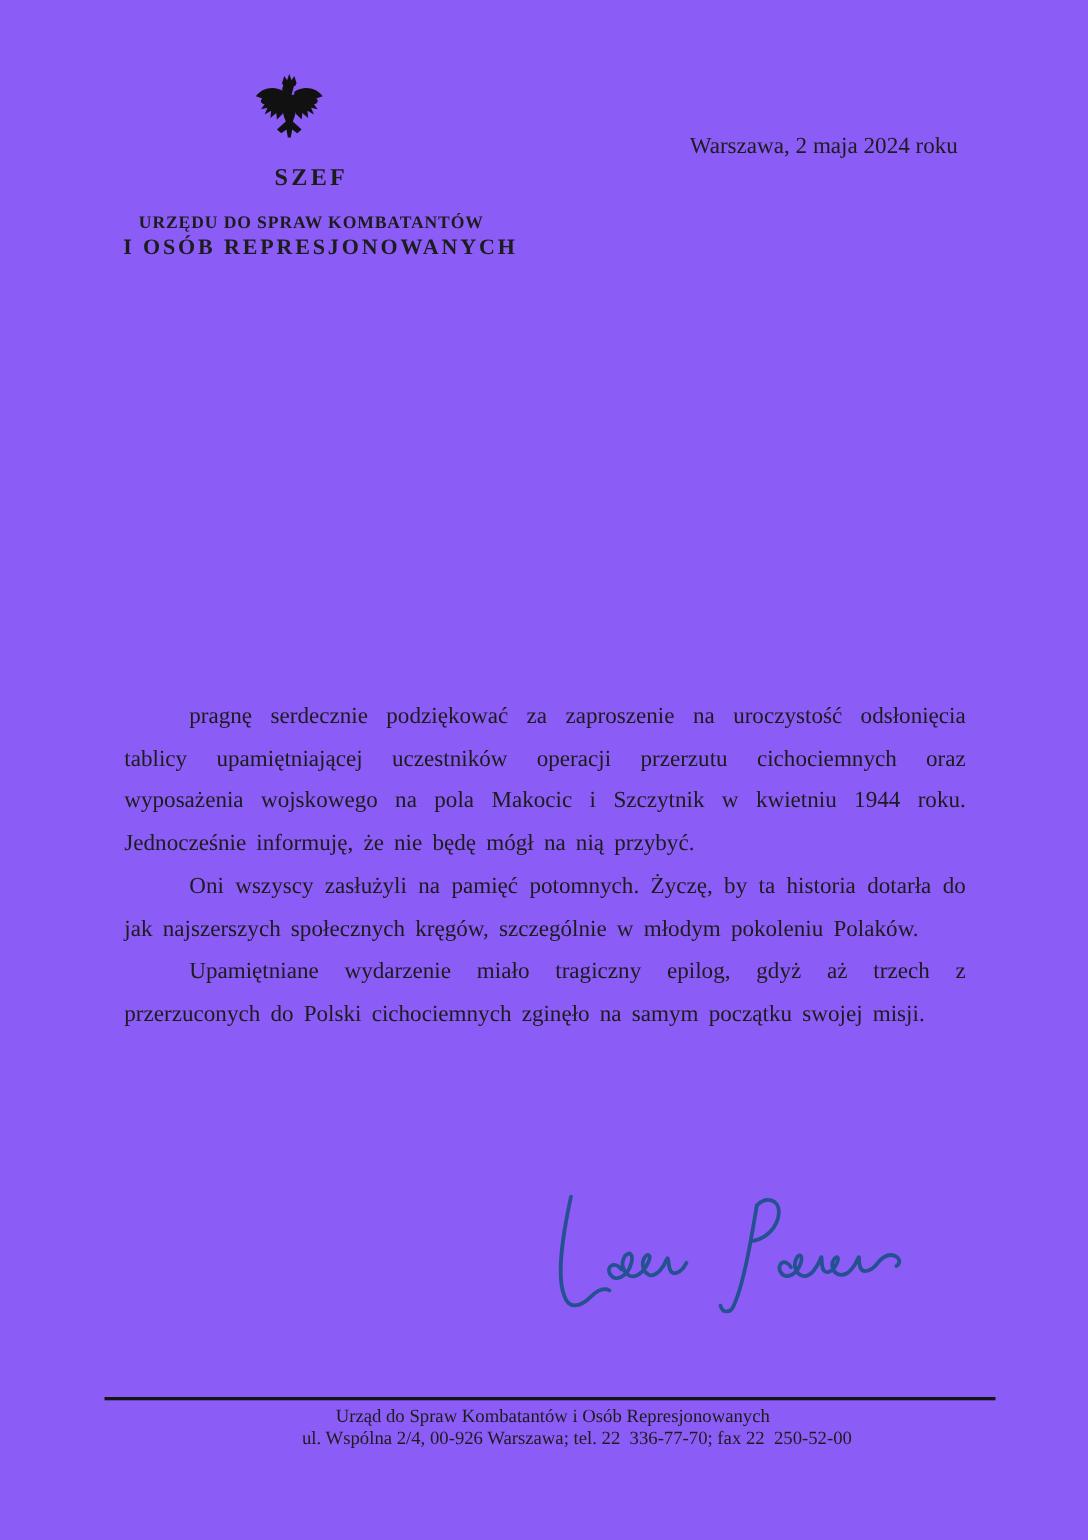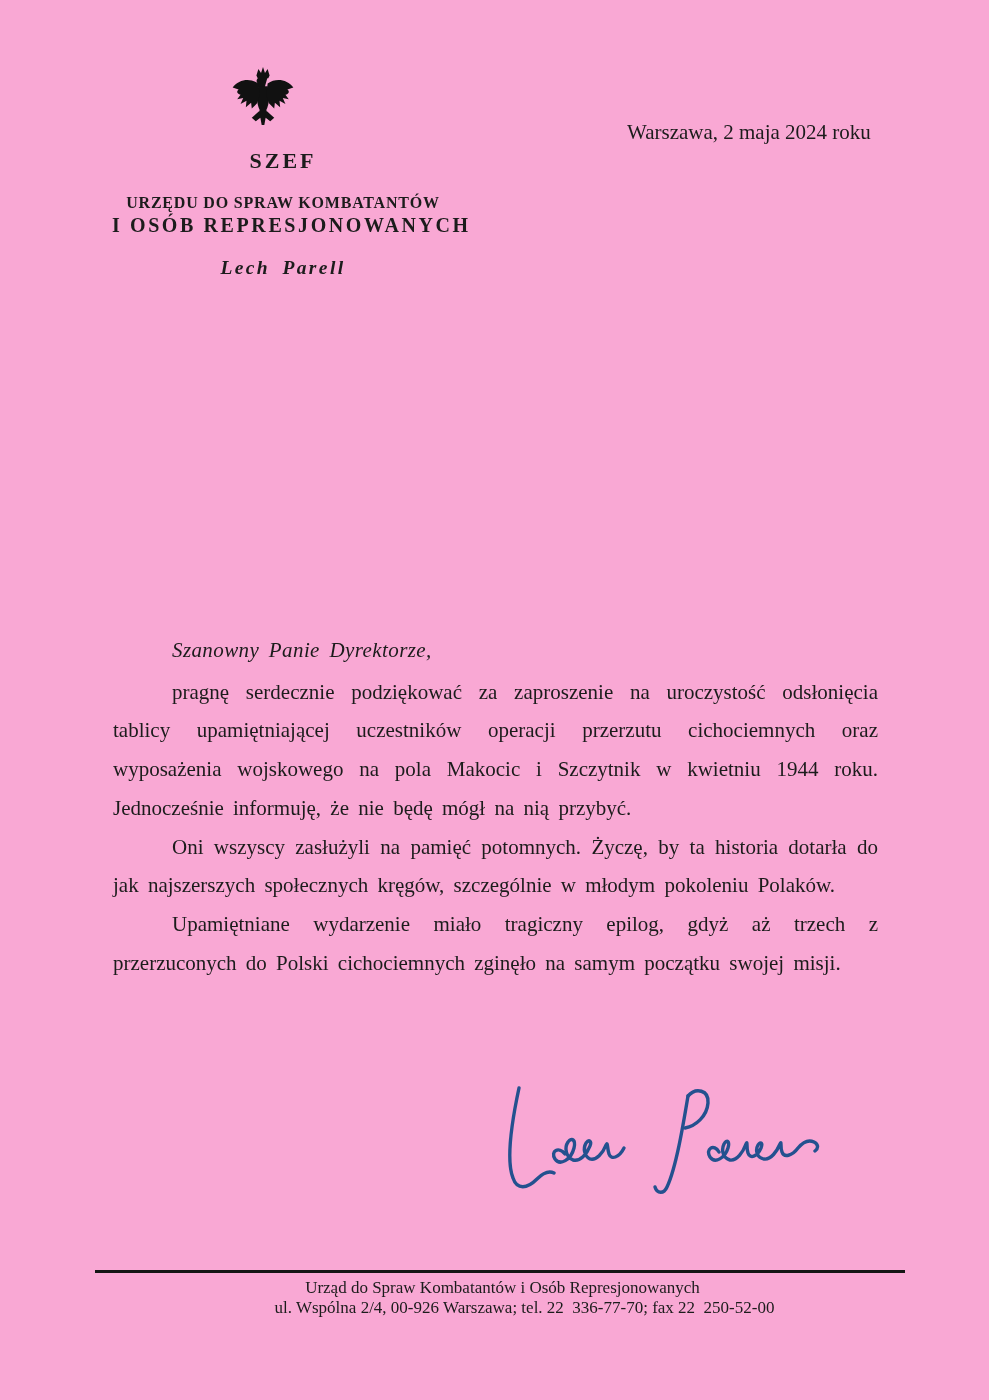"Warszawa, 2 maja 2024 roku" .page { background: #f9a8d4 -> #8b5cf6 }
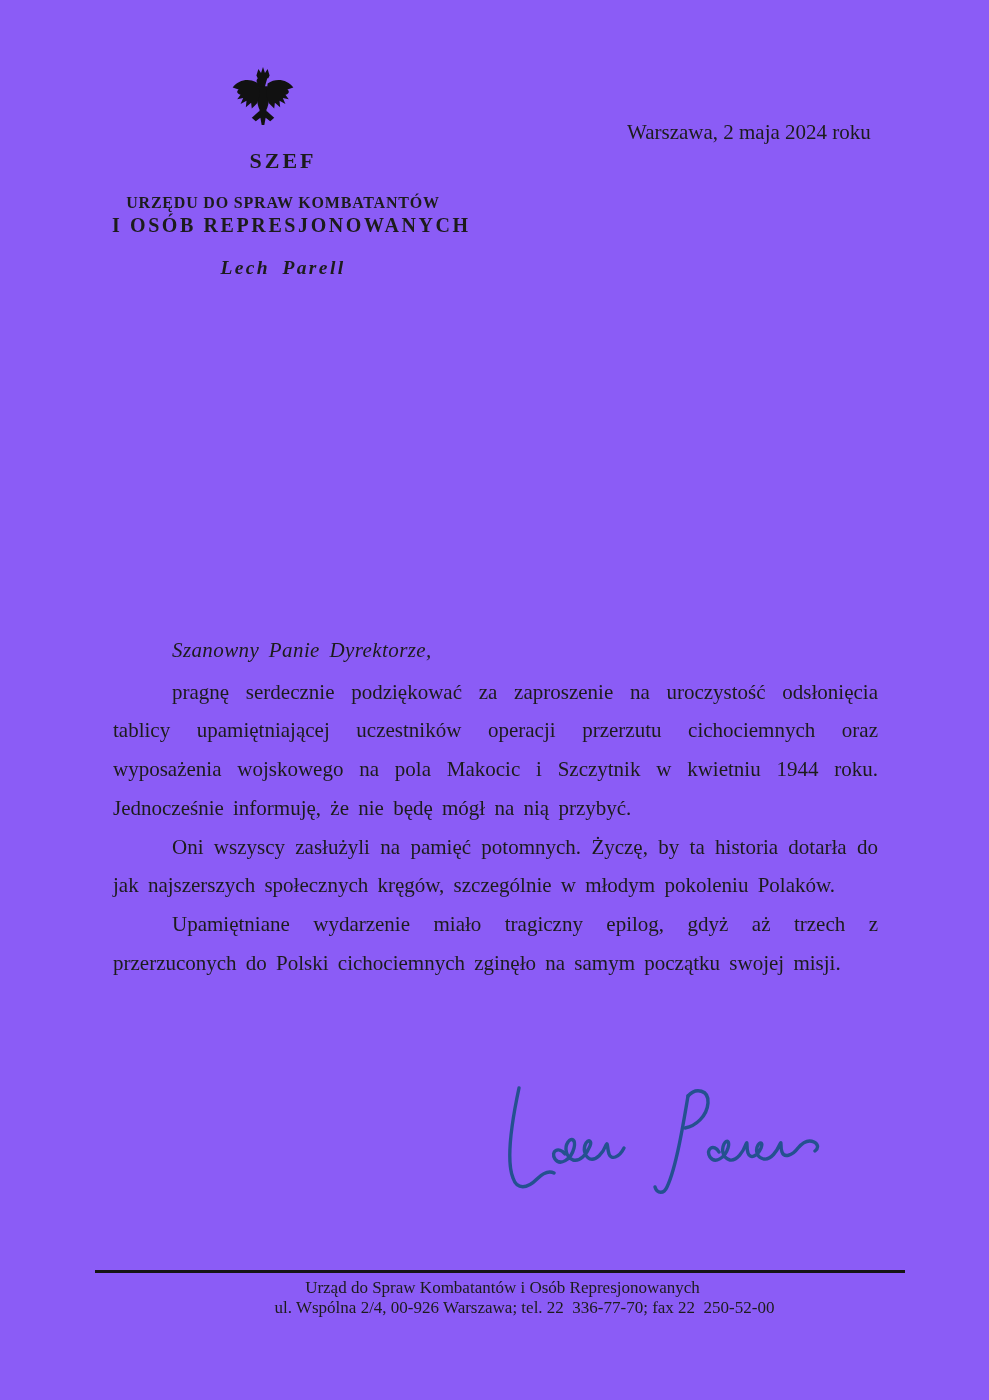"Lech Parell" div.signer { html: <div>Lech Parell</div> -> none }
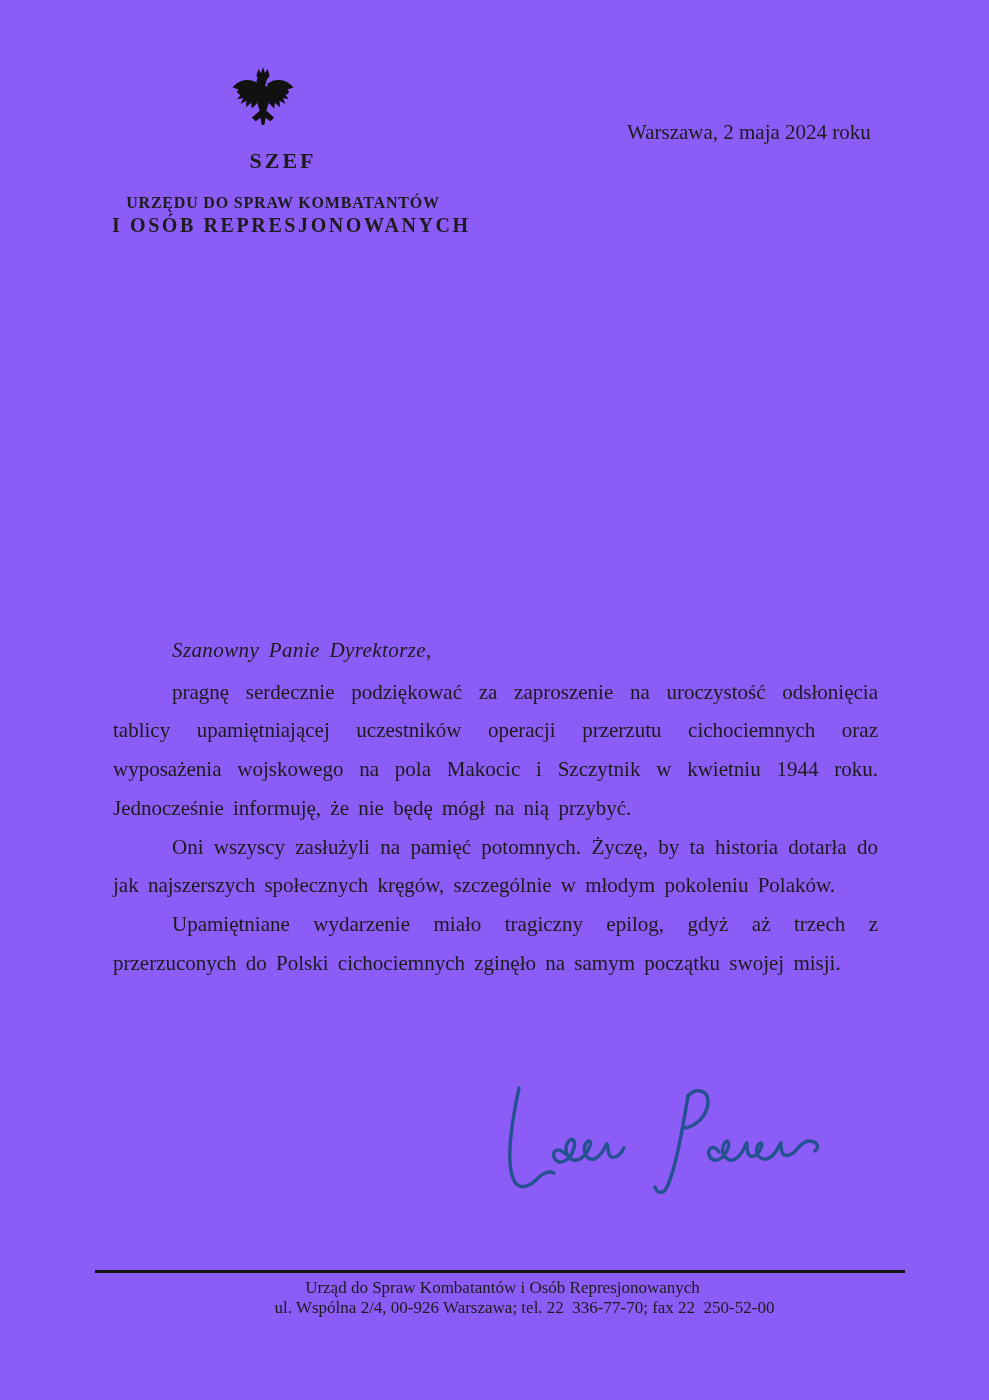"Szanowny Panie Dyrektorze," p.salutation { html: <p>Szanowny Panie Dyrektorze,</p> -> none }
